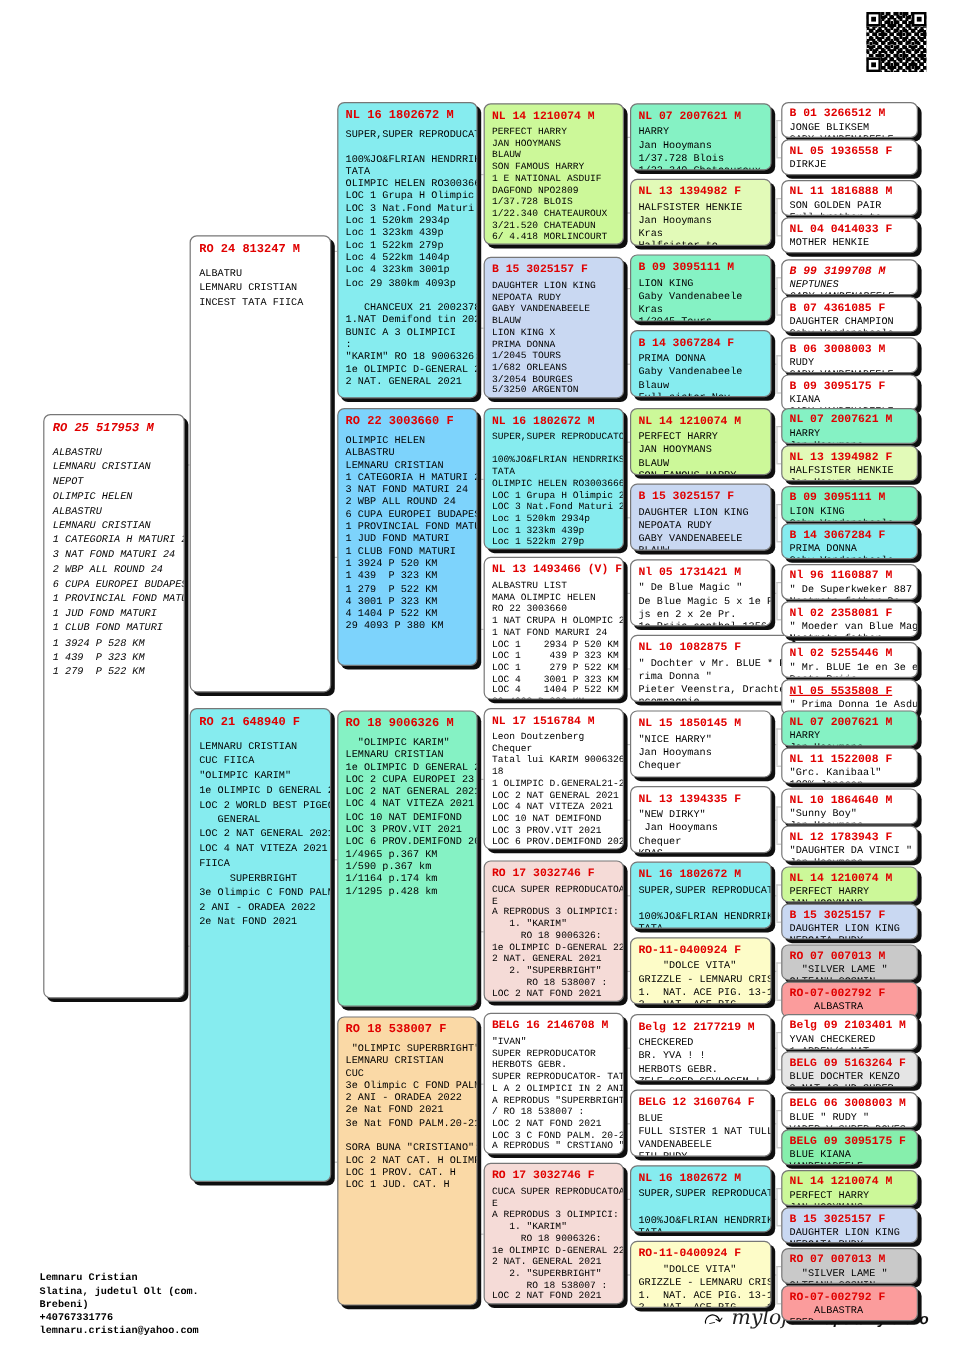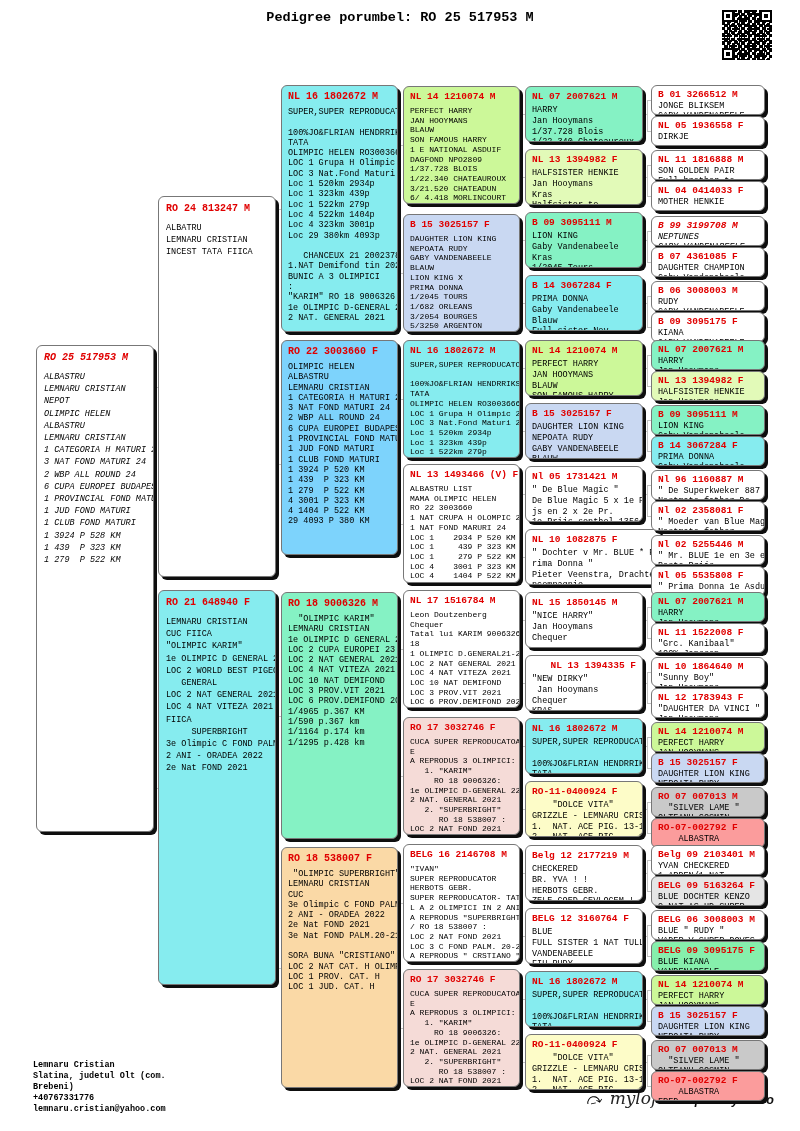"Pedigree porumbel: RO 25 517953" div.title { html: <div>Pedigree porumbel: RO 25 517953 M</div> -> none }
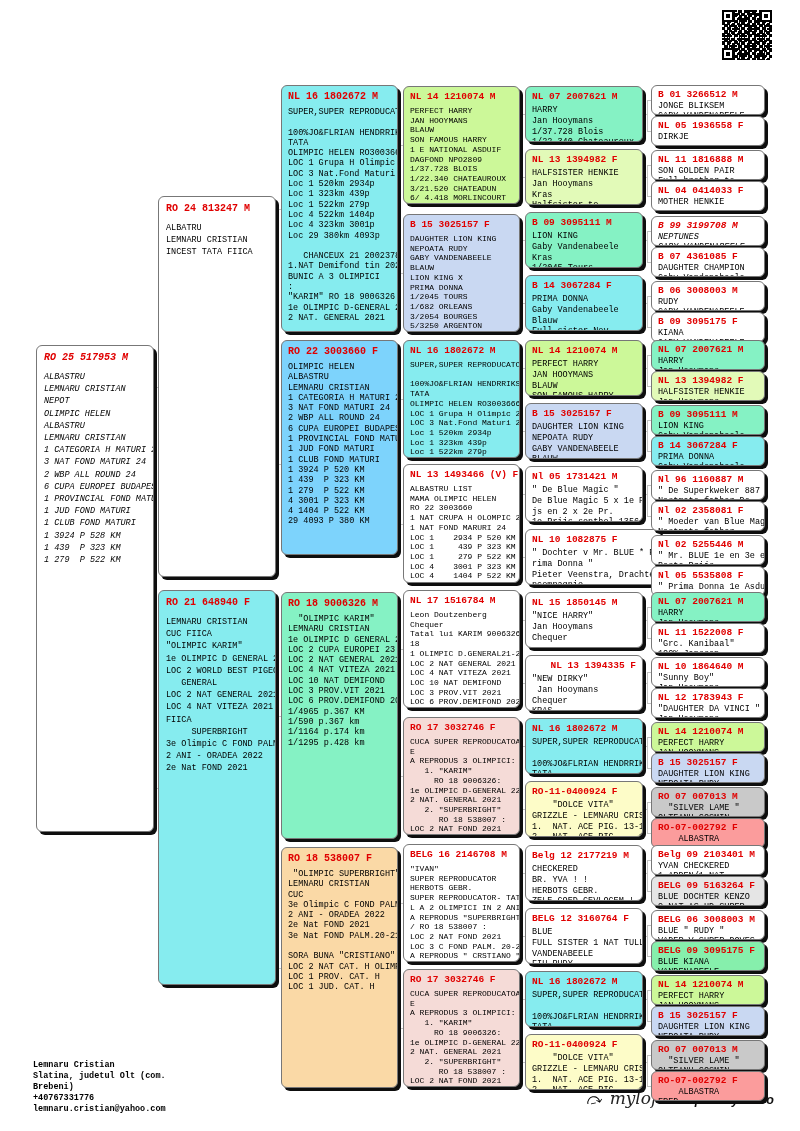"Nl 05 5535808 F" div.hdr { text-decoration: none -> underline }
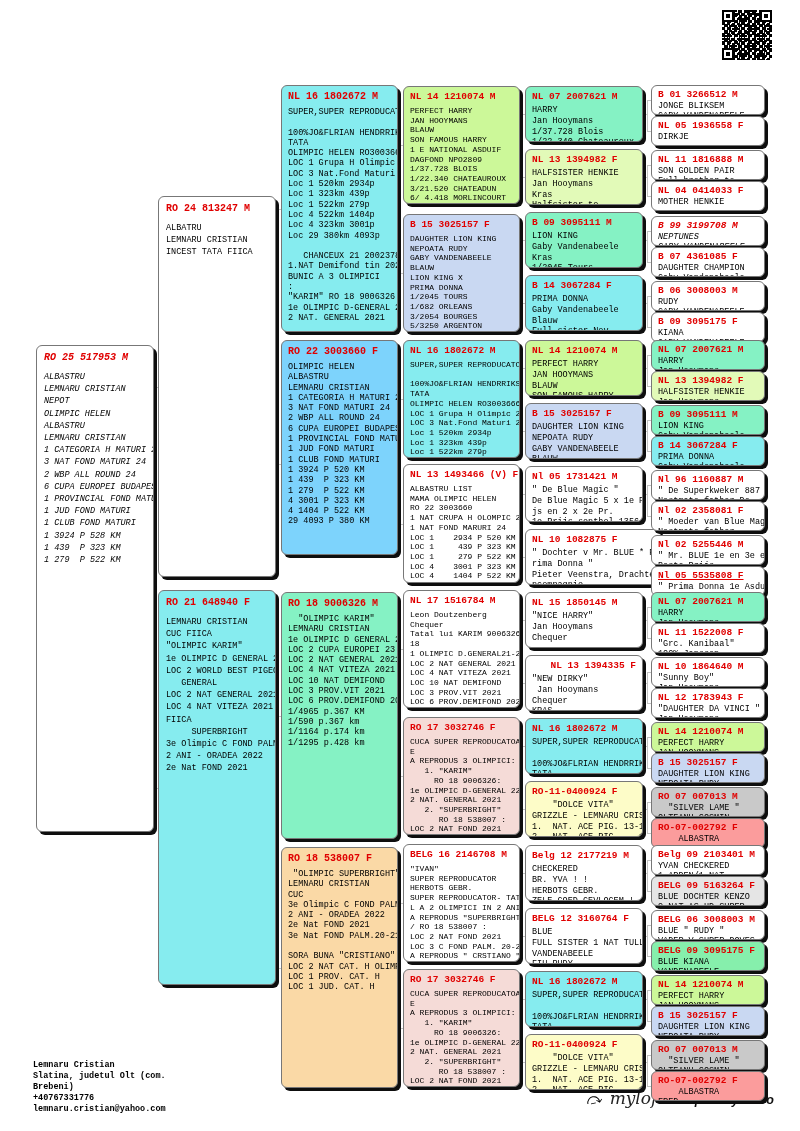"NL 13 1394335 F" div.hdr { text-align: right -> none }
